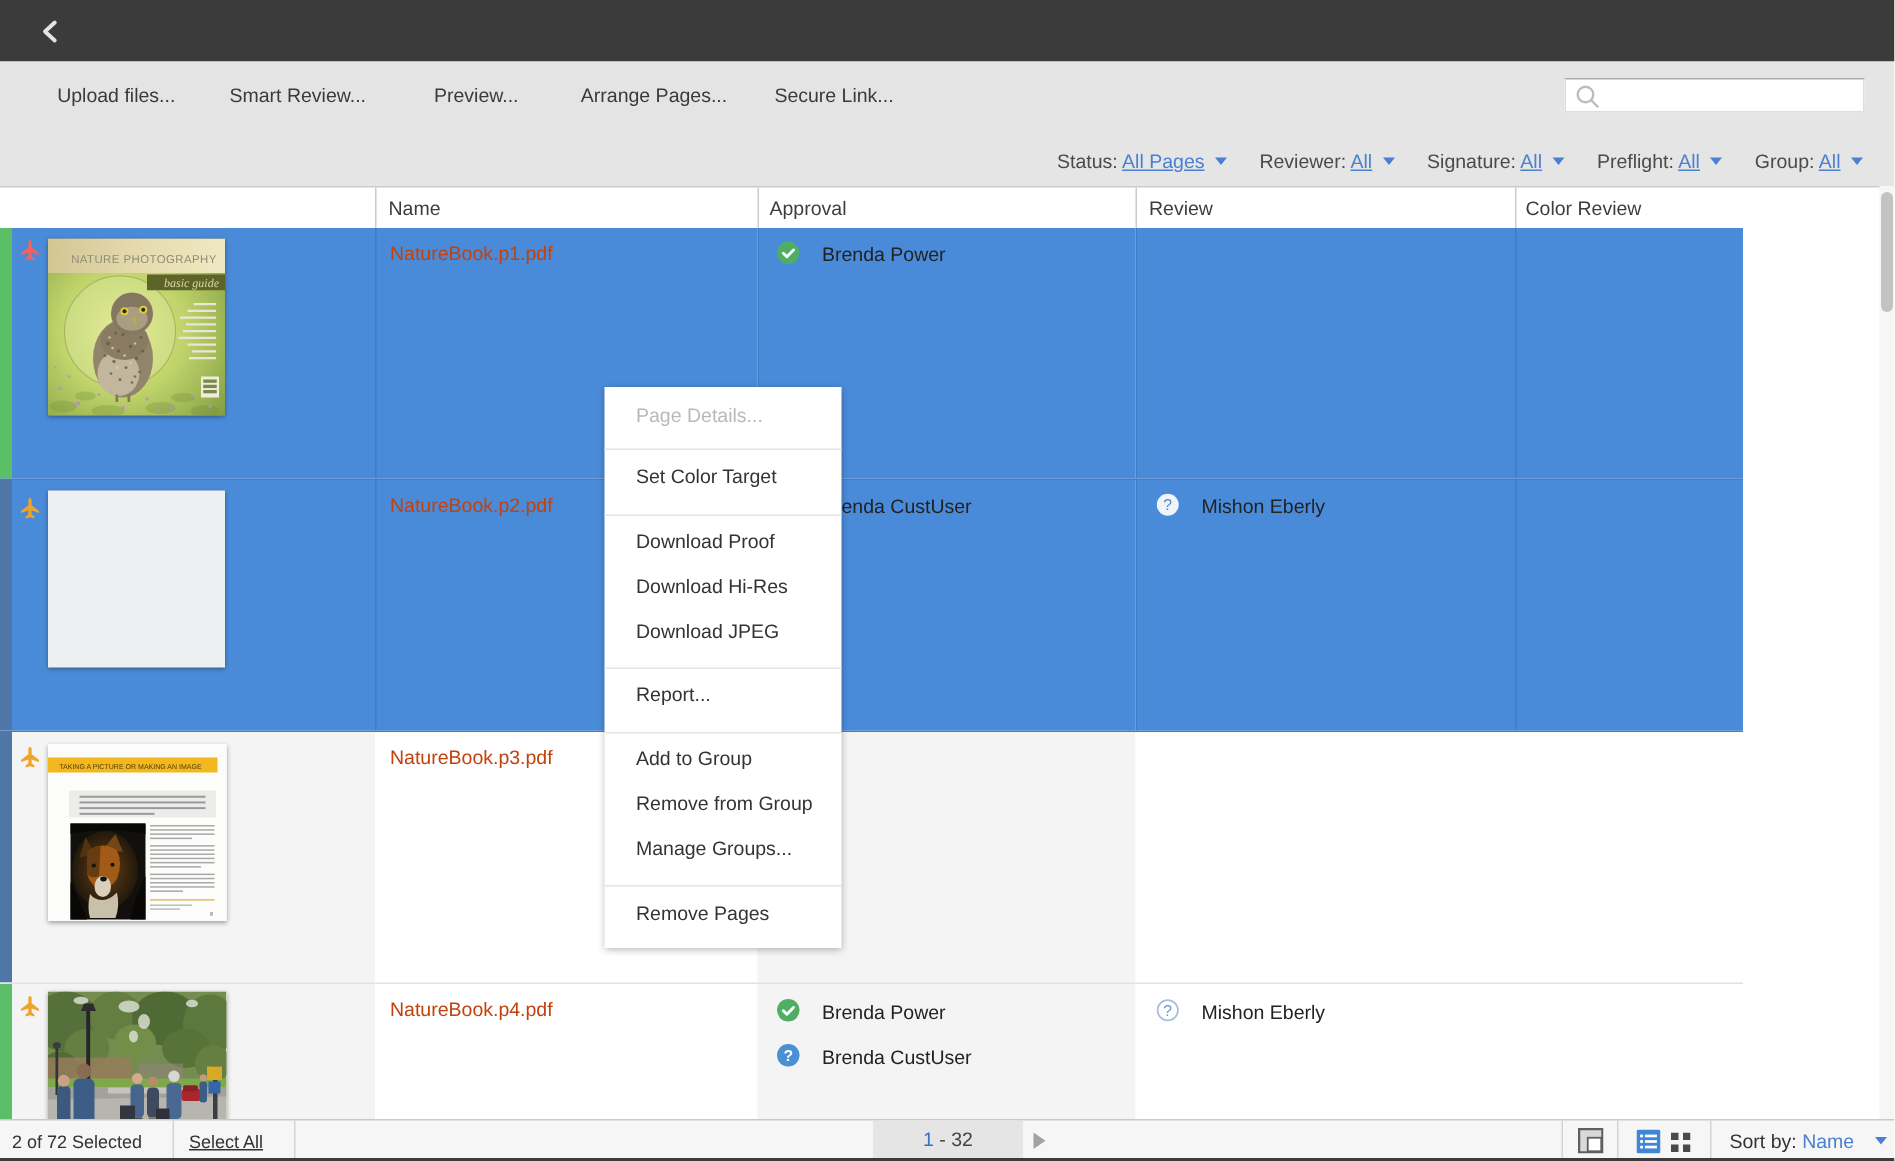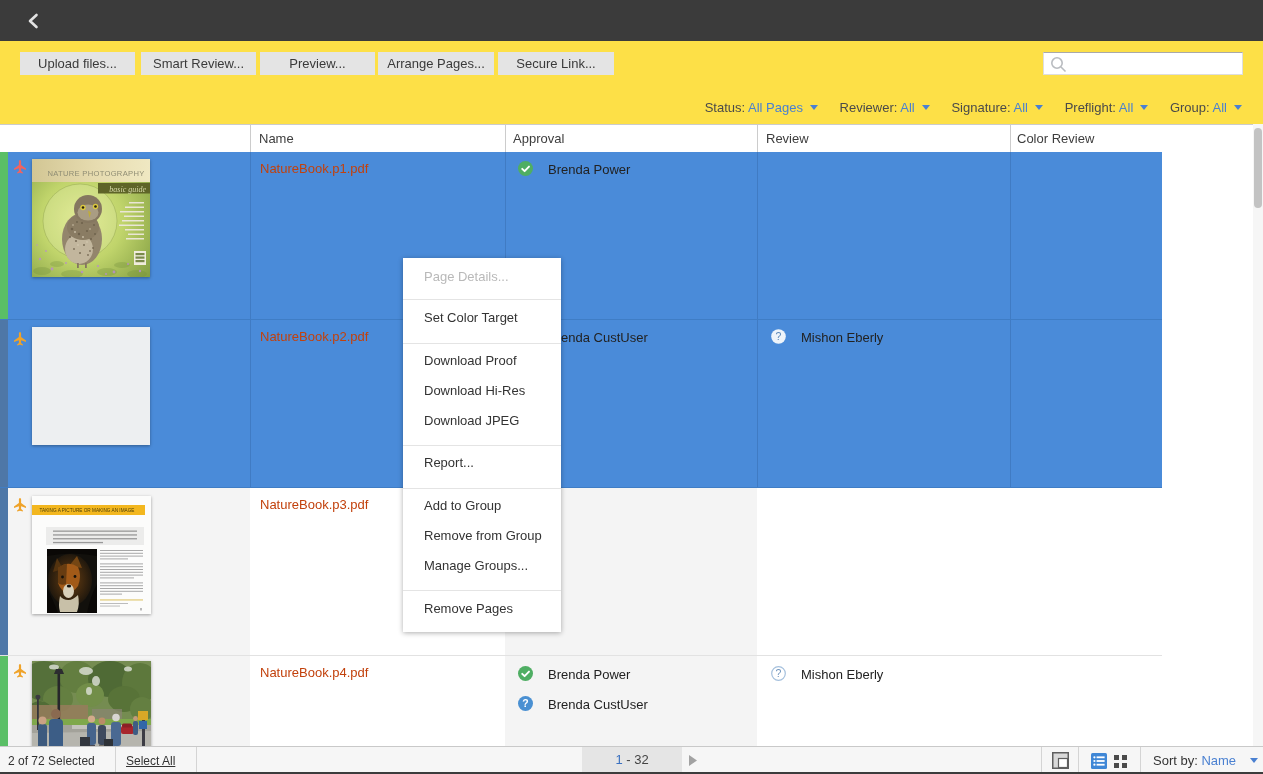"Upload files..." #toolwrap { background: #fde047 -> #e5e5e5 }
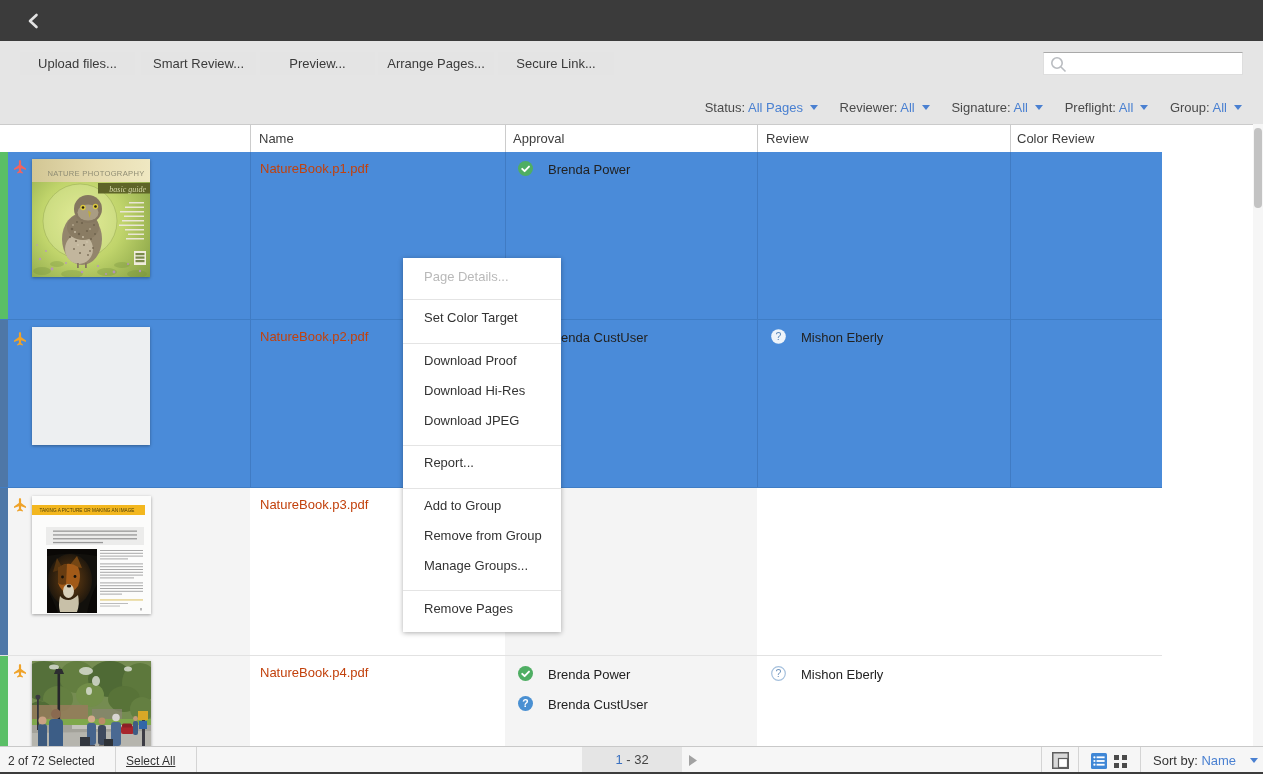"All Pages" #filters .val { text-decoration: none -> underline }
